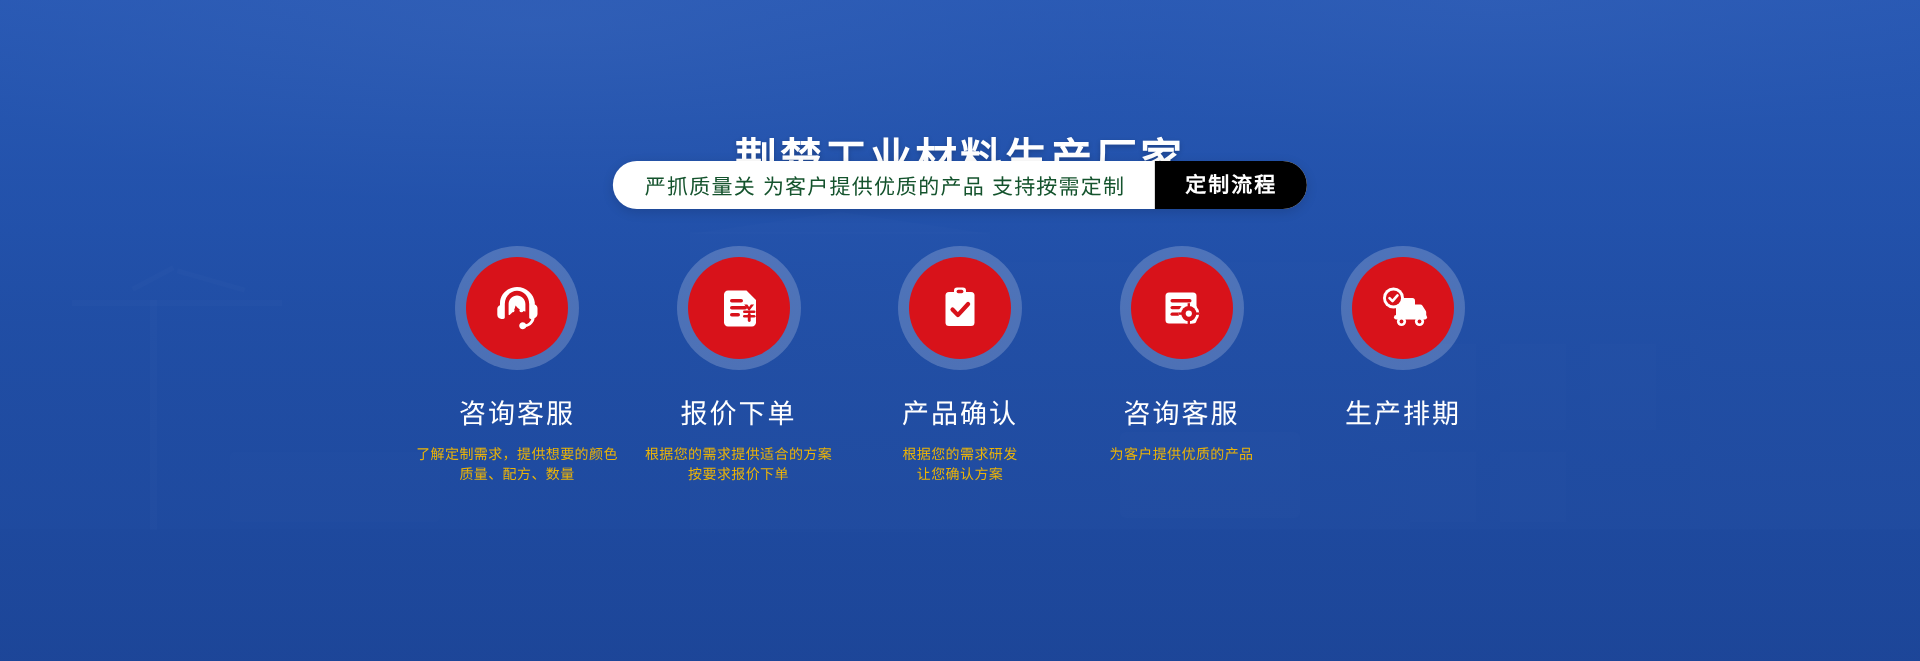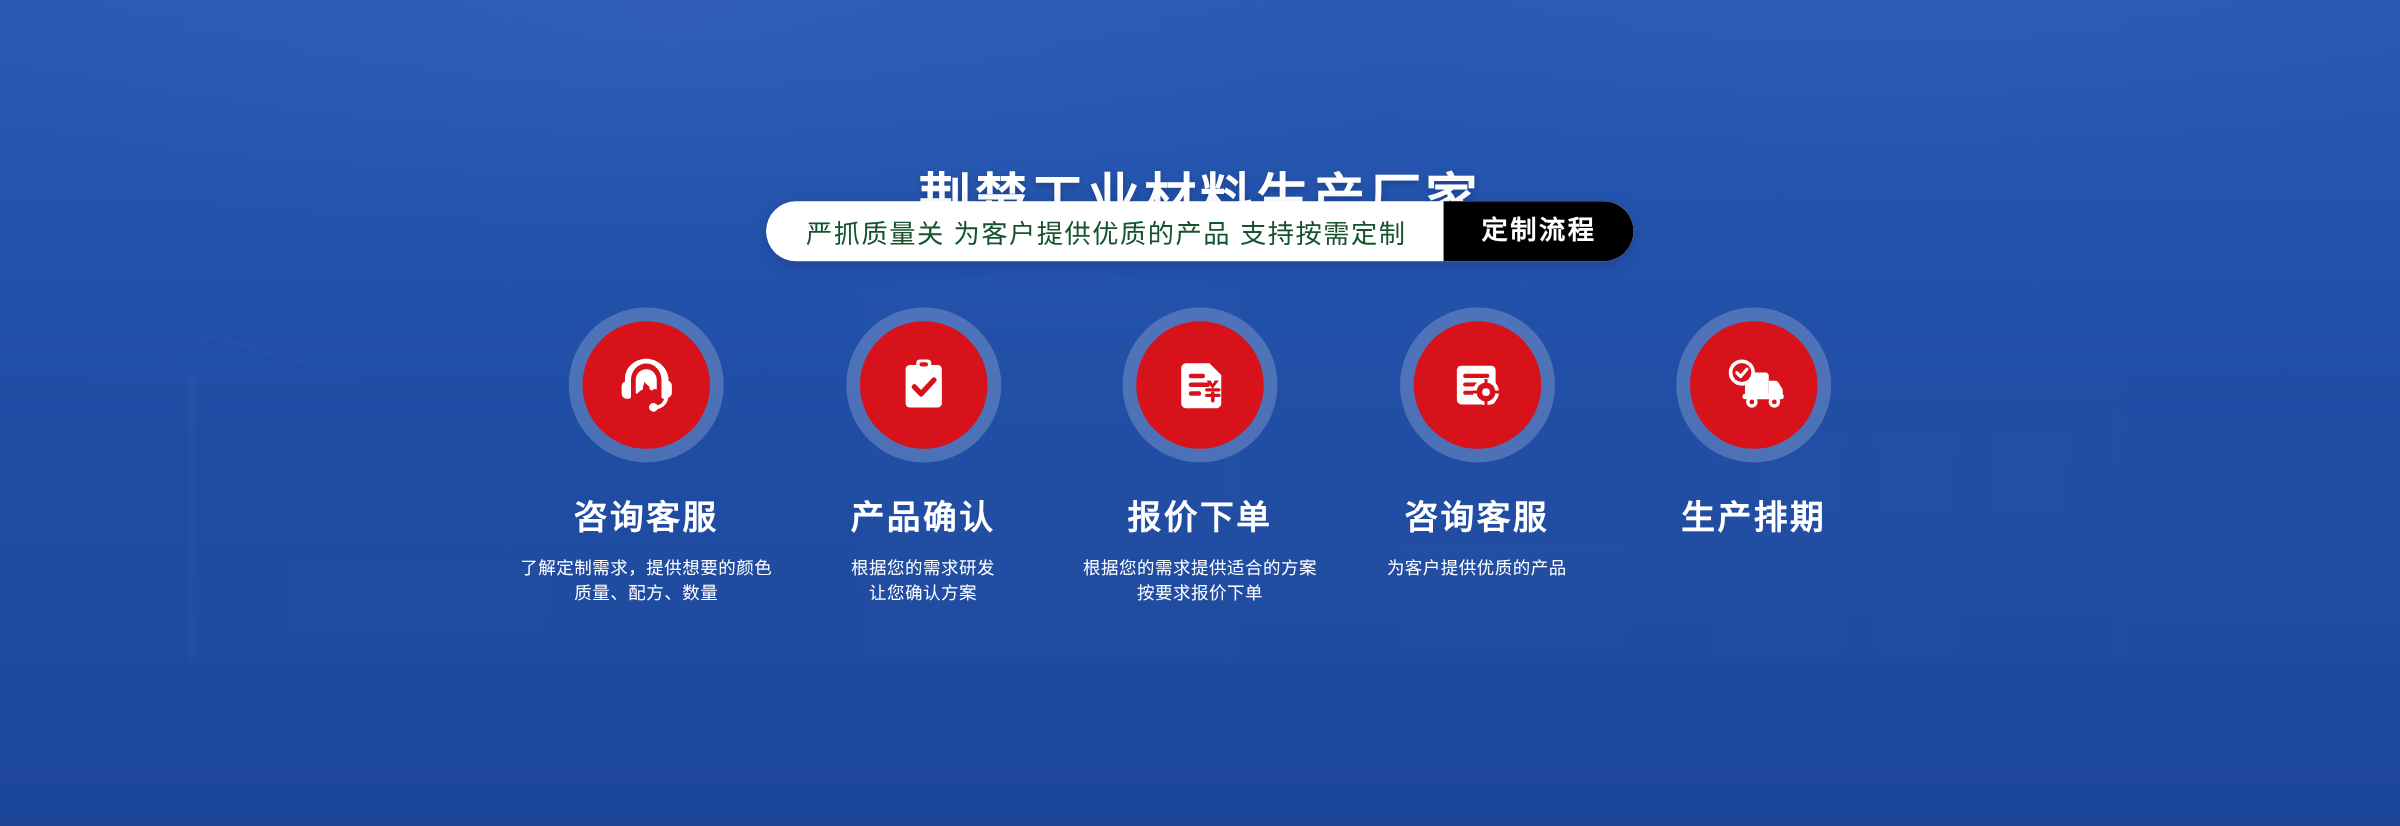"咨询客服" .step-title { font-weight: bold -> normal }
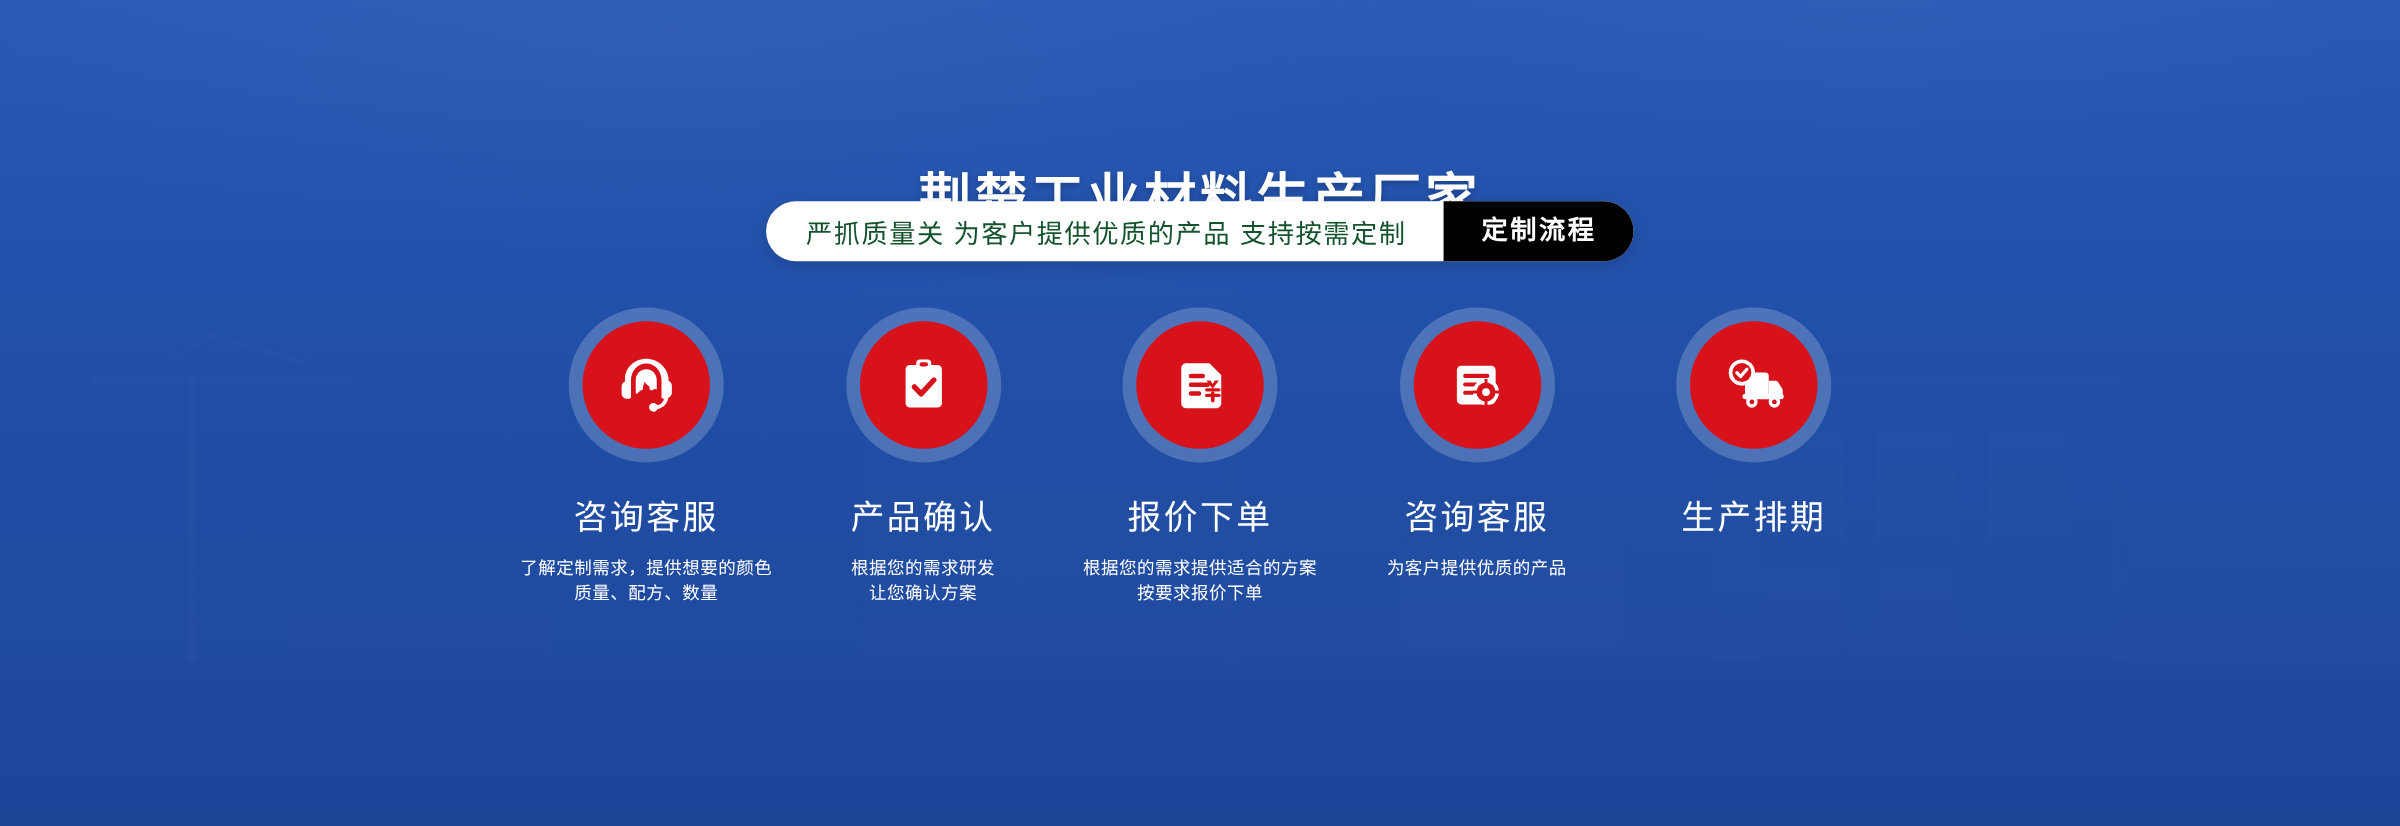"产品确认" div.step { order: before "报价下单" -> after "报价下单" }
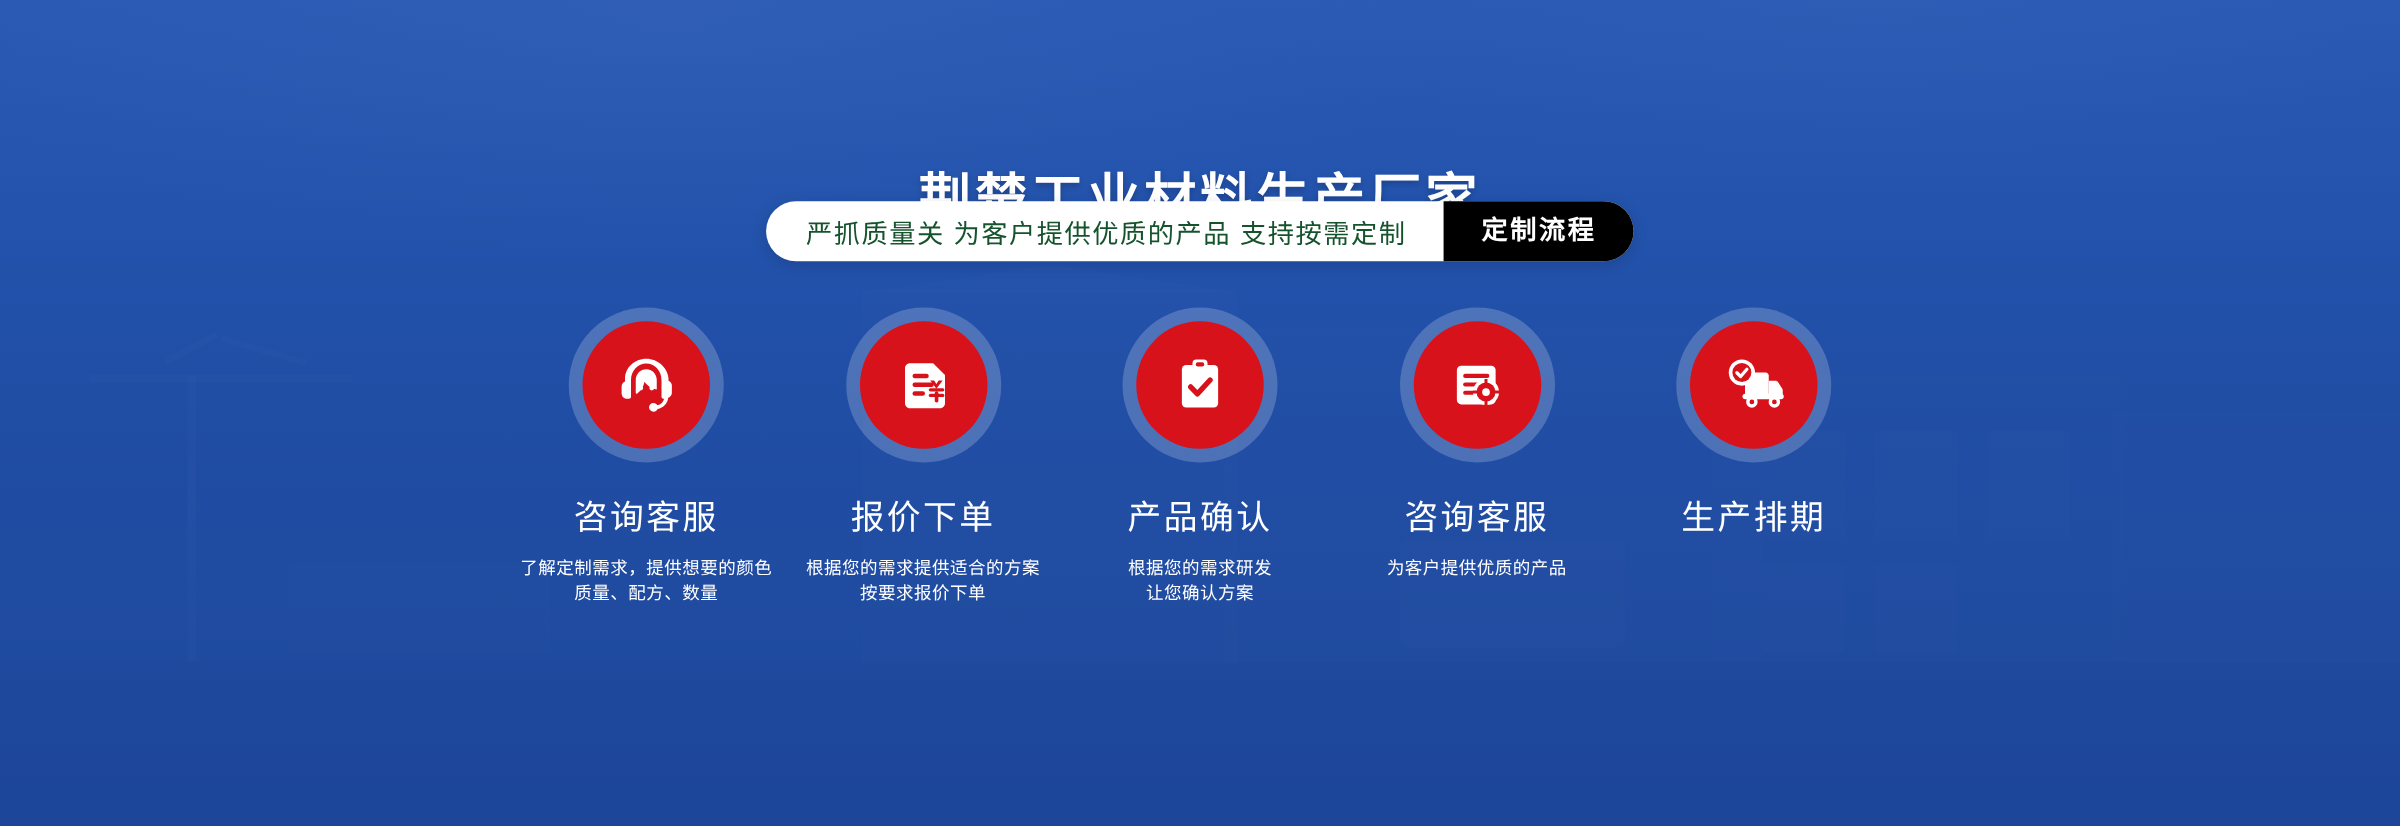"了解定制需求，提供想要的颜色" .step-desc { color: #ffffff -> #eab308 }
